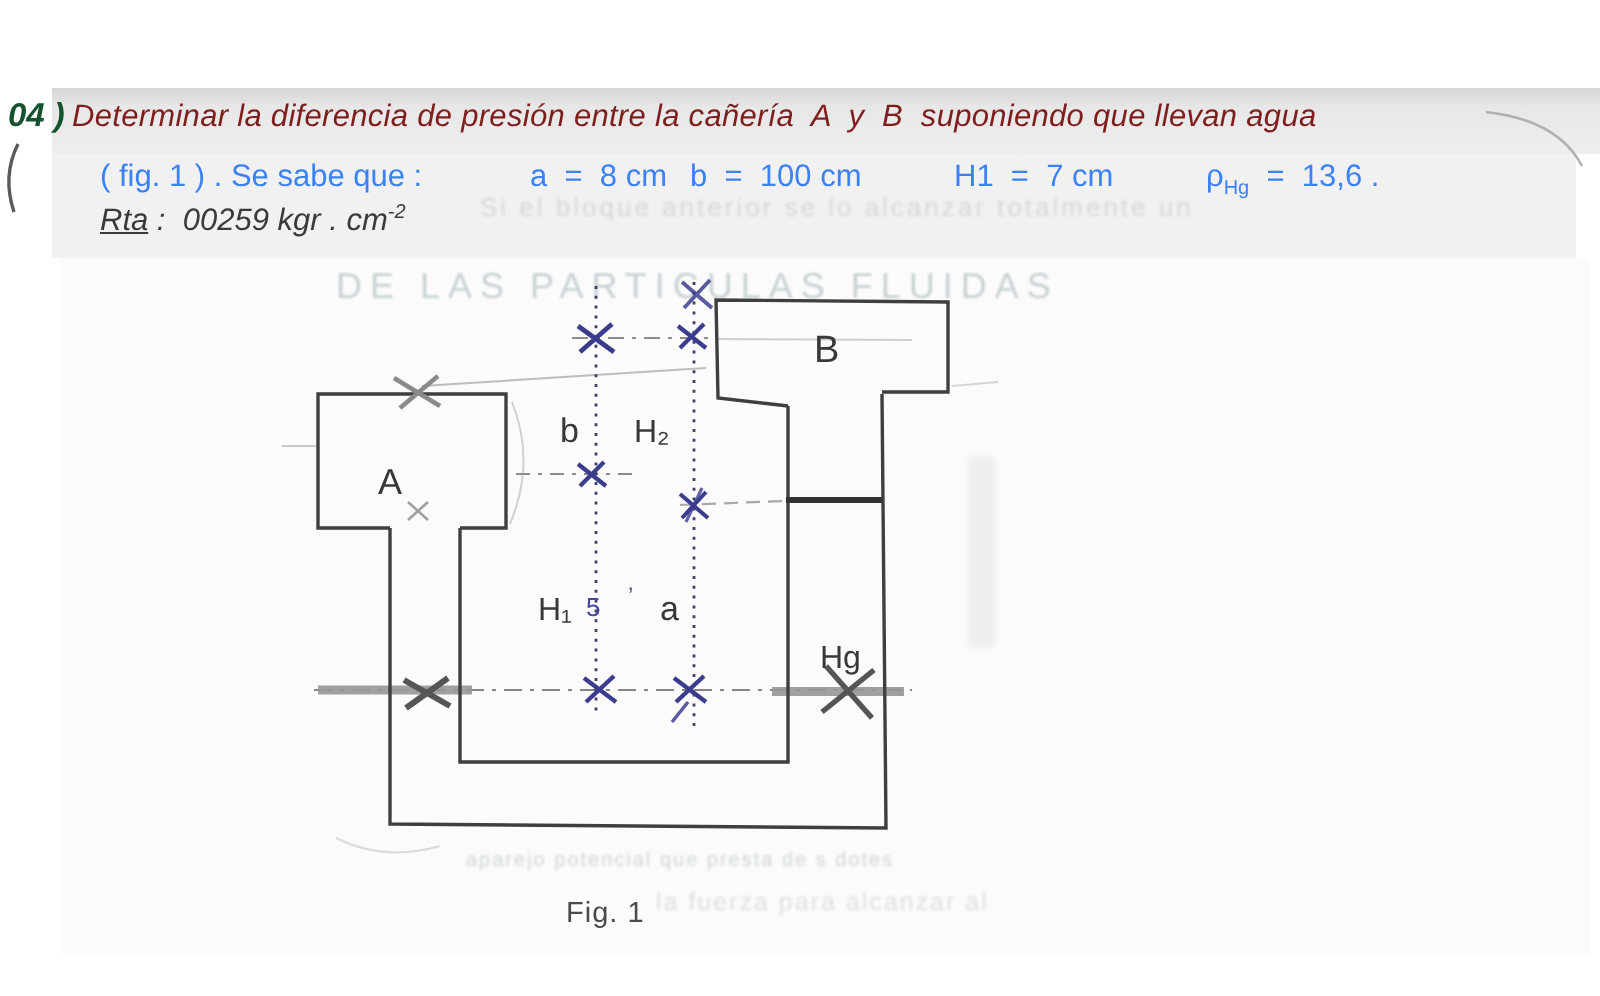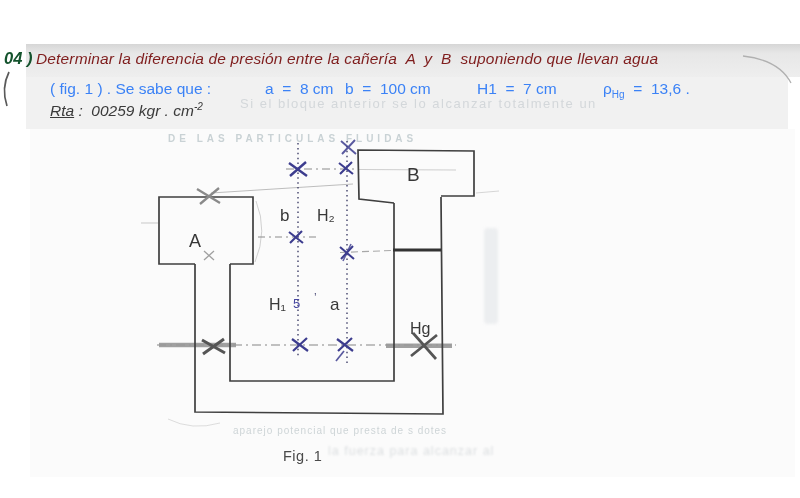"DE LAS PARTICULAS FLUIDAS" .bleed-header { font-size: 10px -> 18px; font-weight: bold -> normal }
